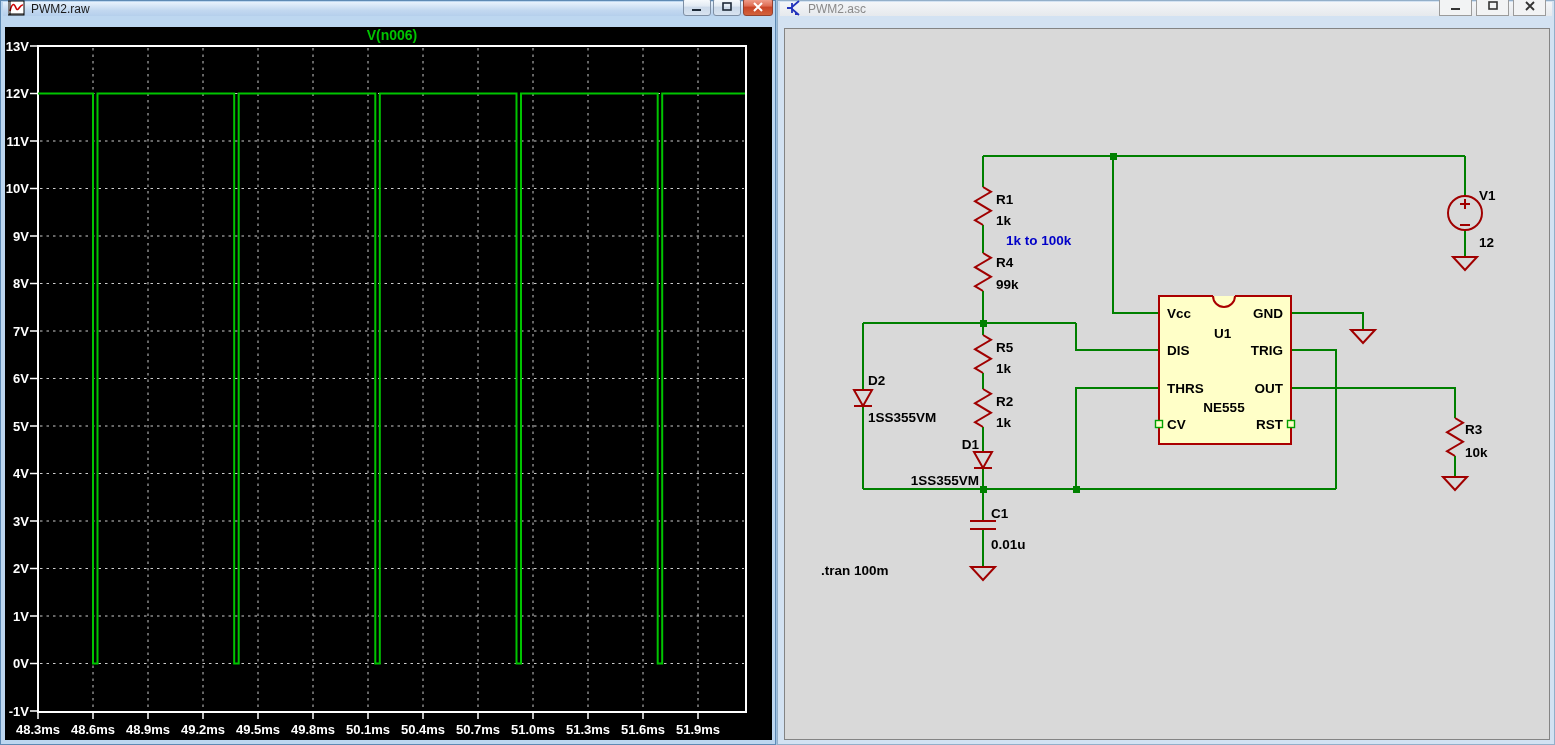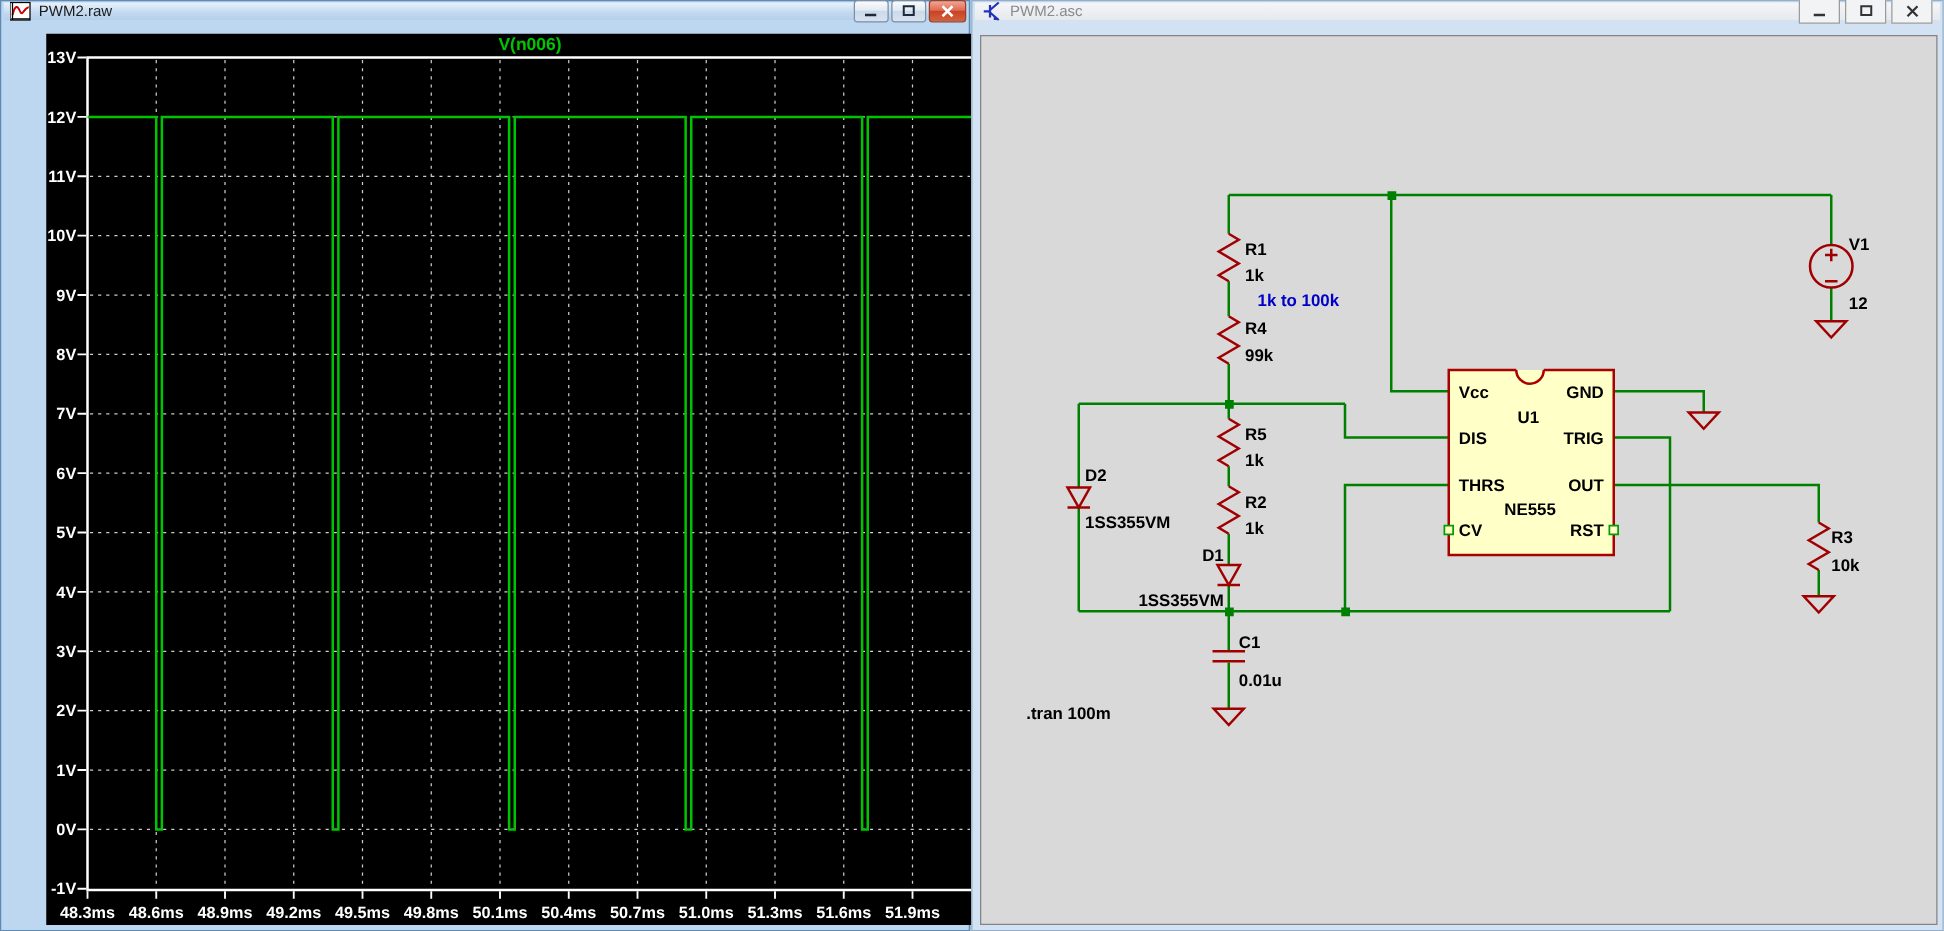"PWM2.raw" .titlebar { align-items: center -> flex-end }
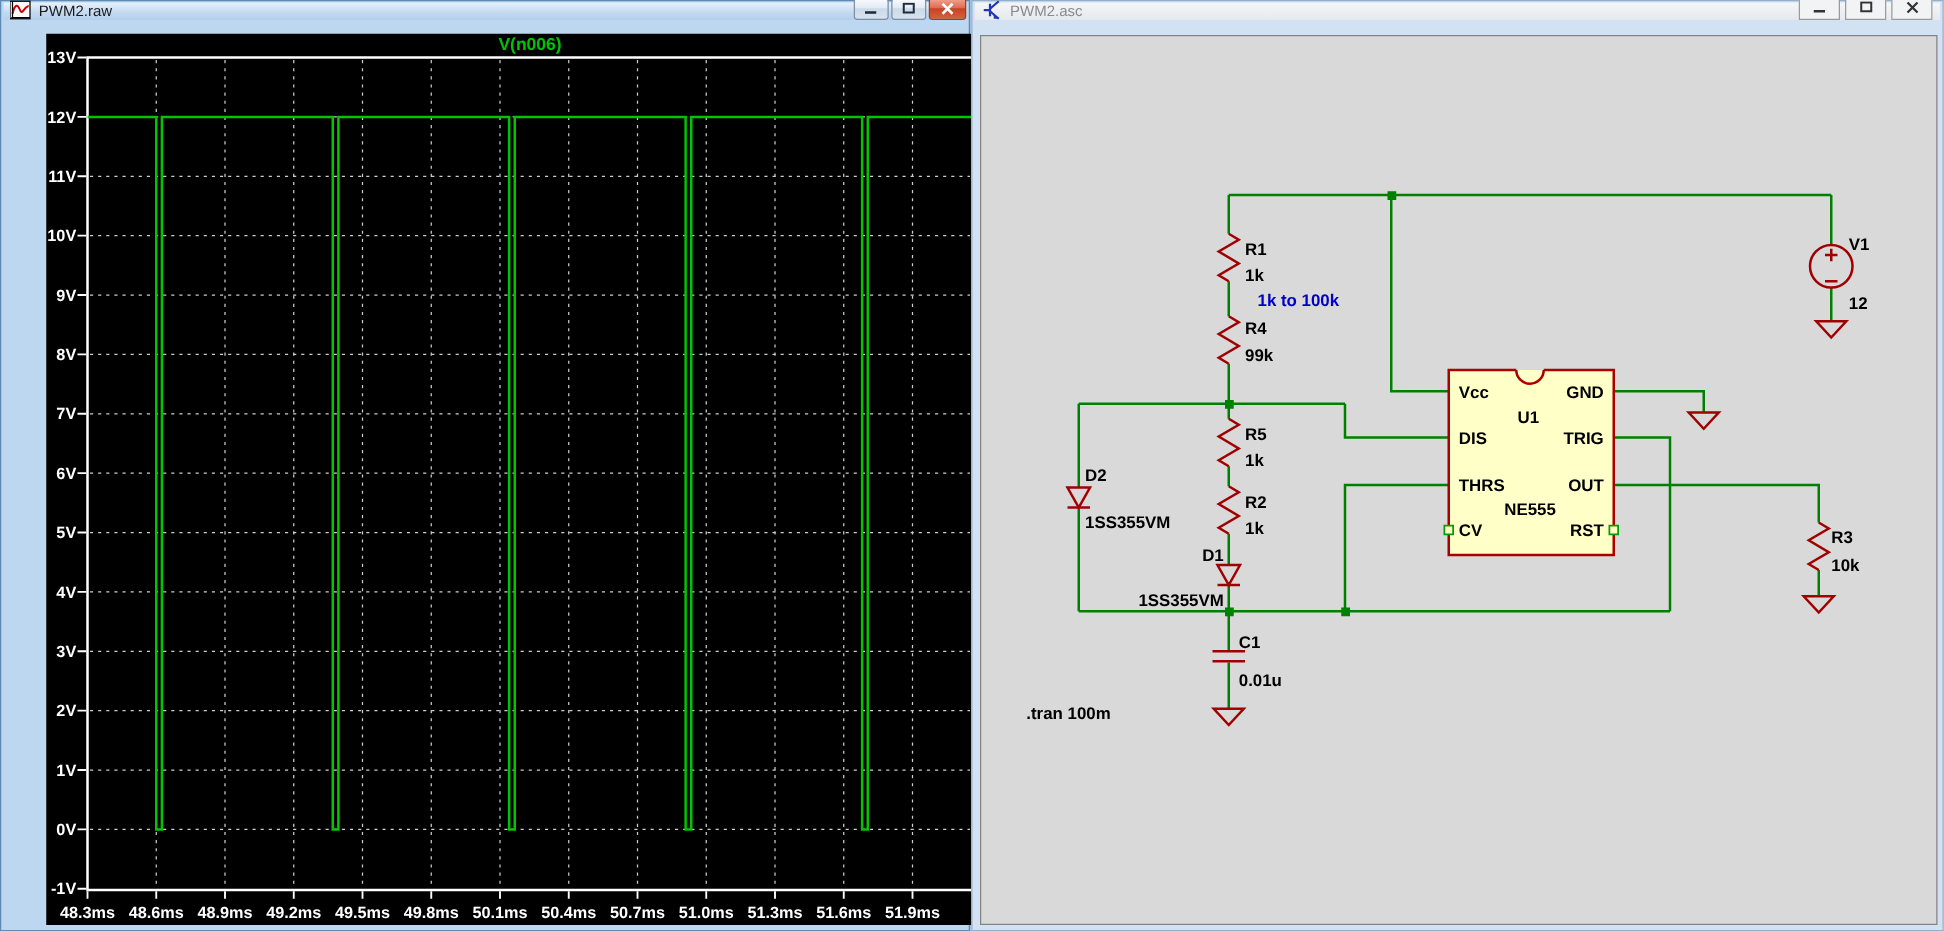"13V" #plot-client { margin-left: 32px -> none }
